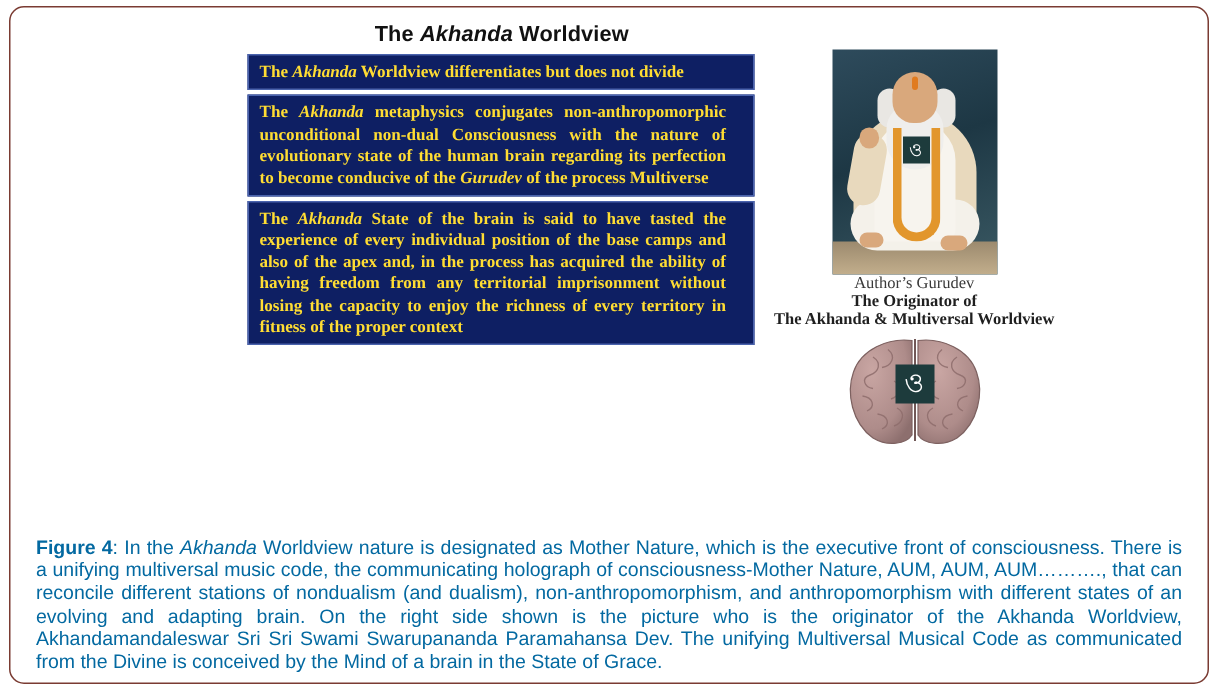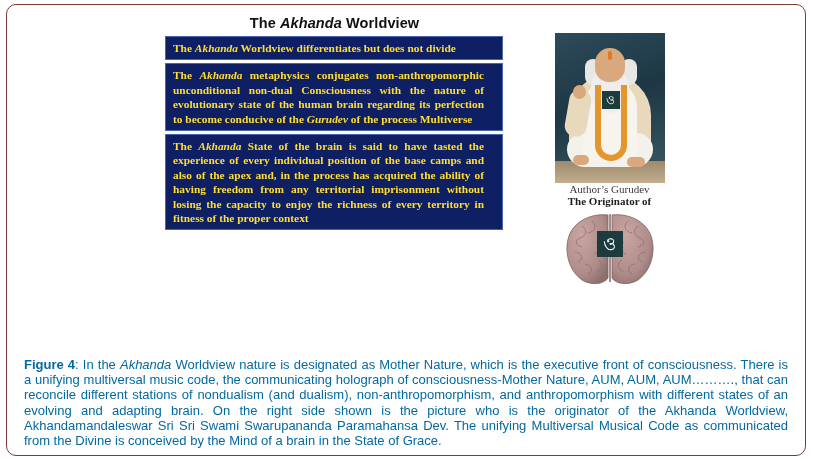"The Akhanda & Multiversal Worldview" div.cap-line { html: none -> <div>The Akhanda &amp; Multiversal Worldview</div> }
